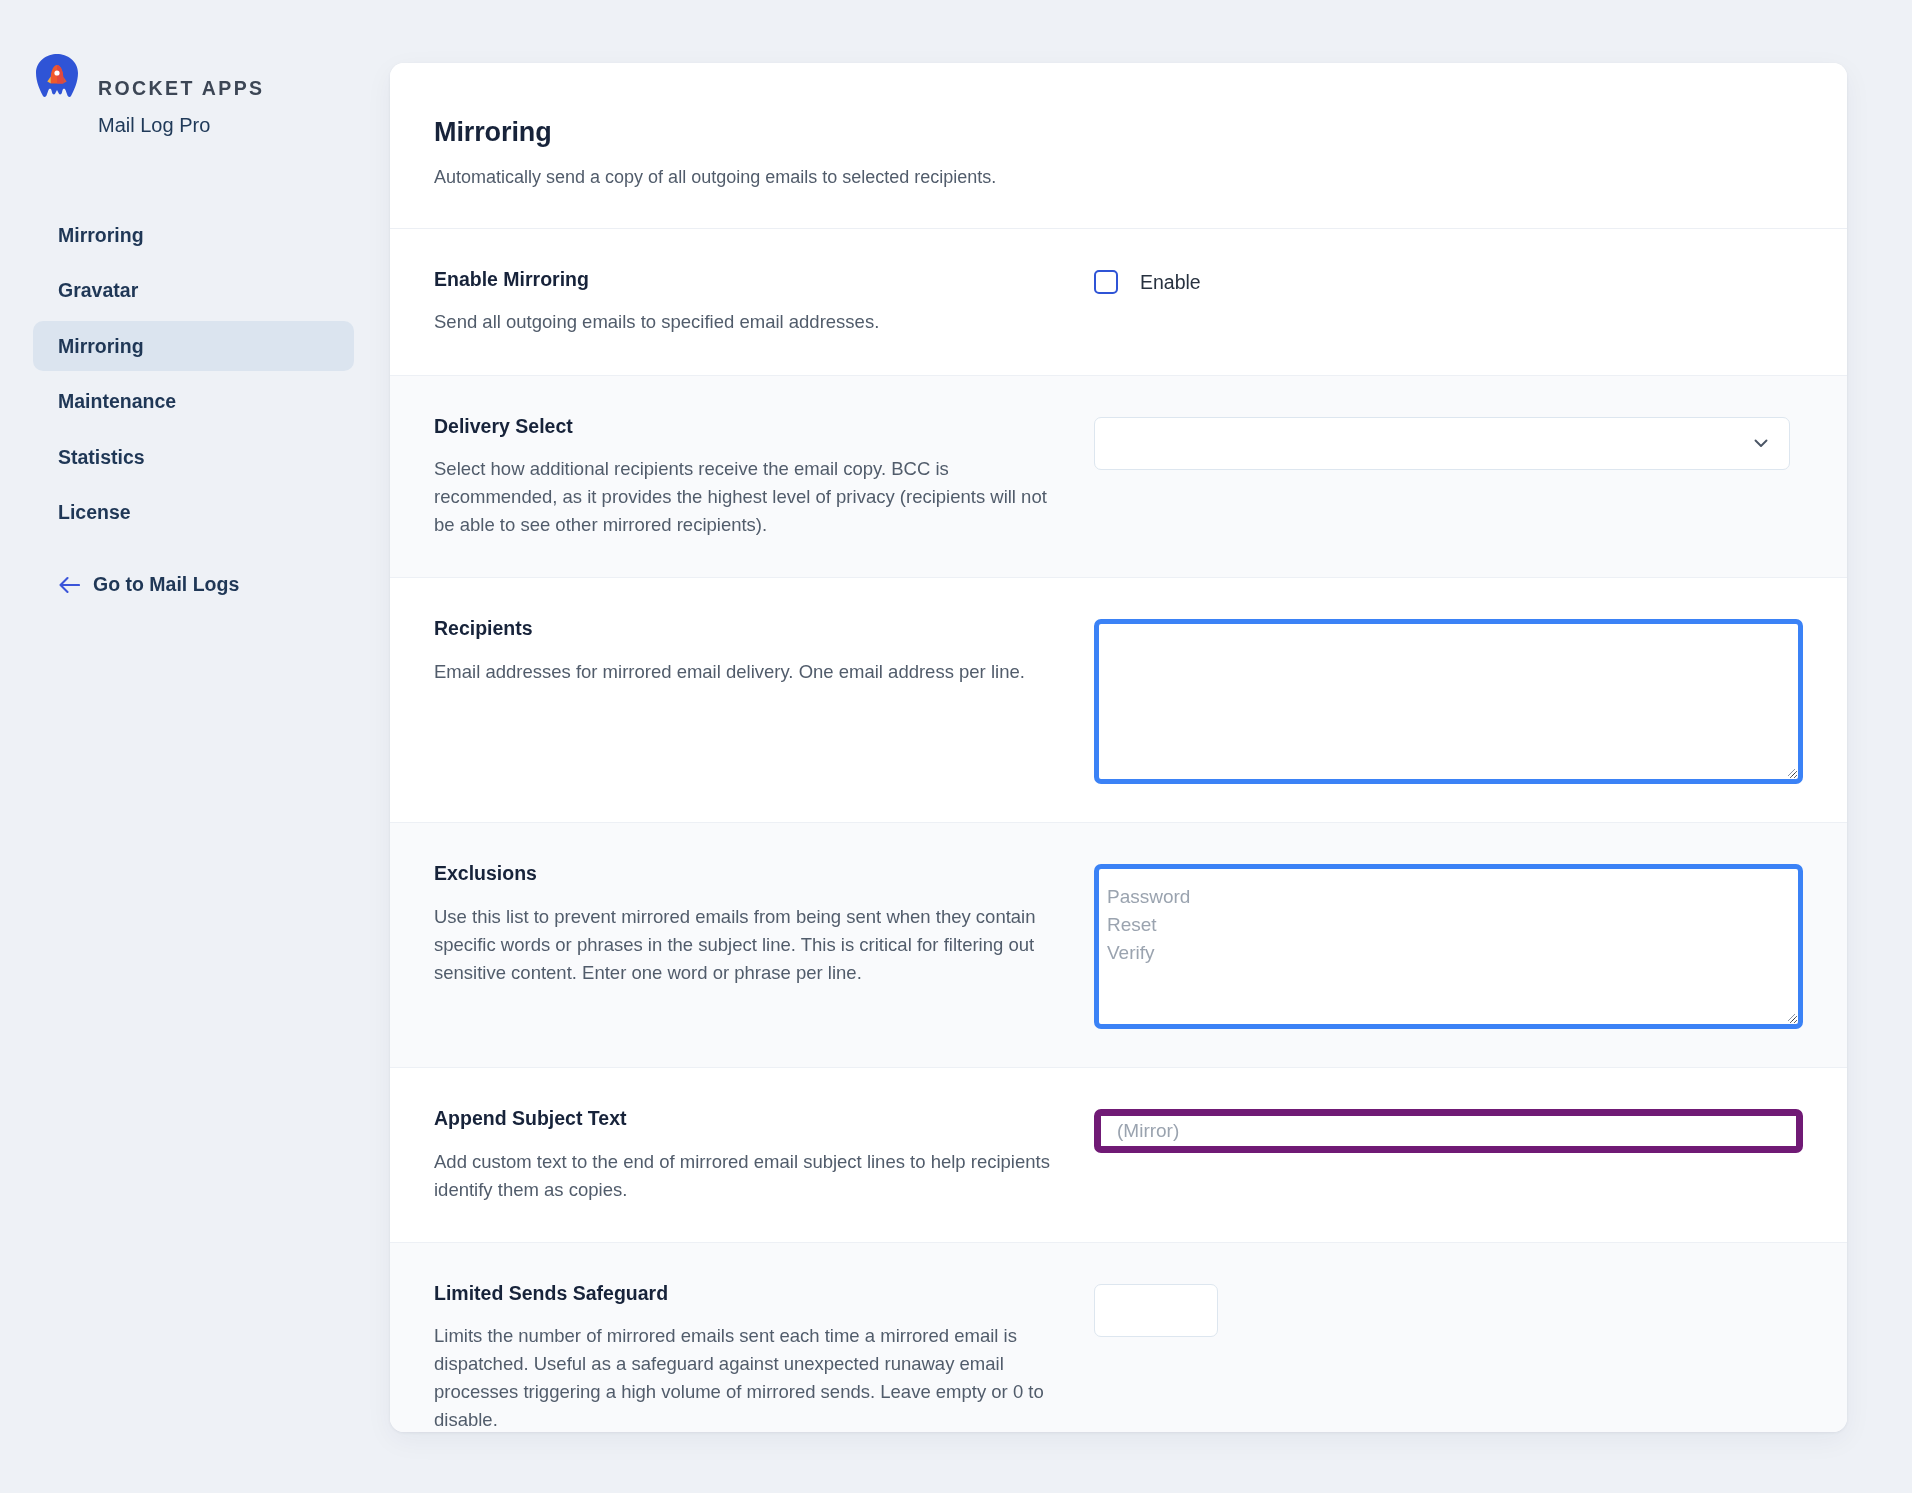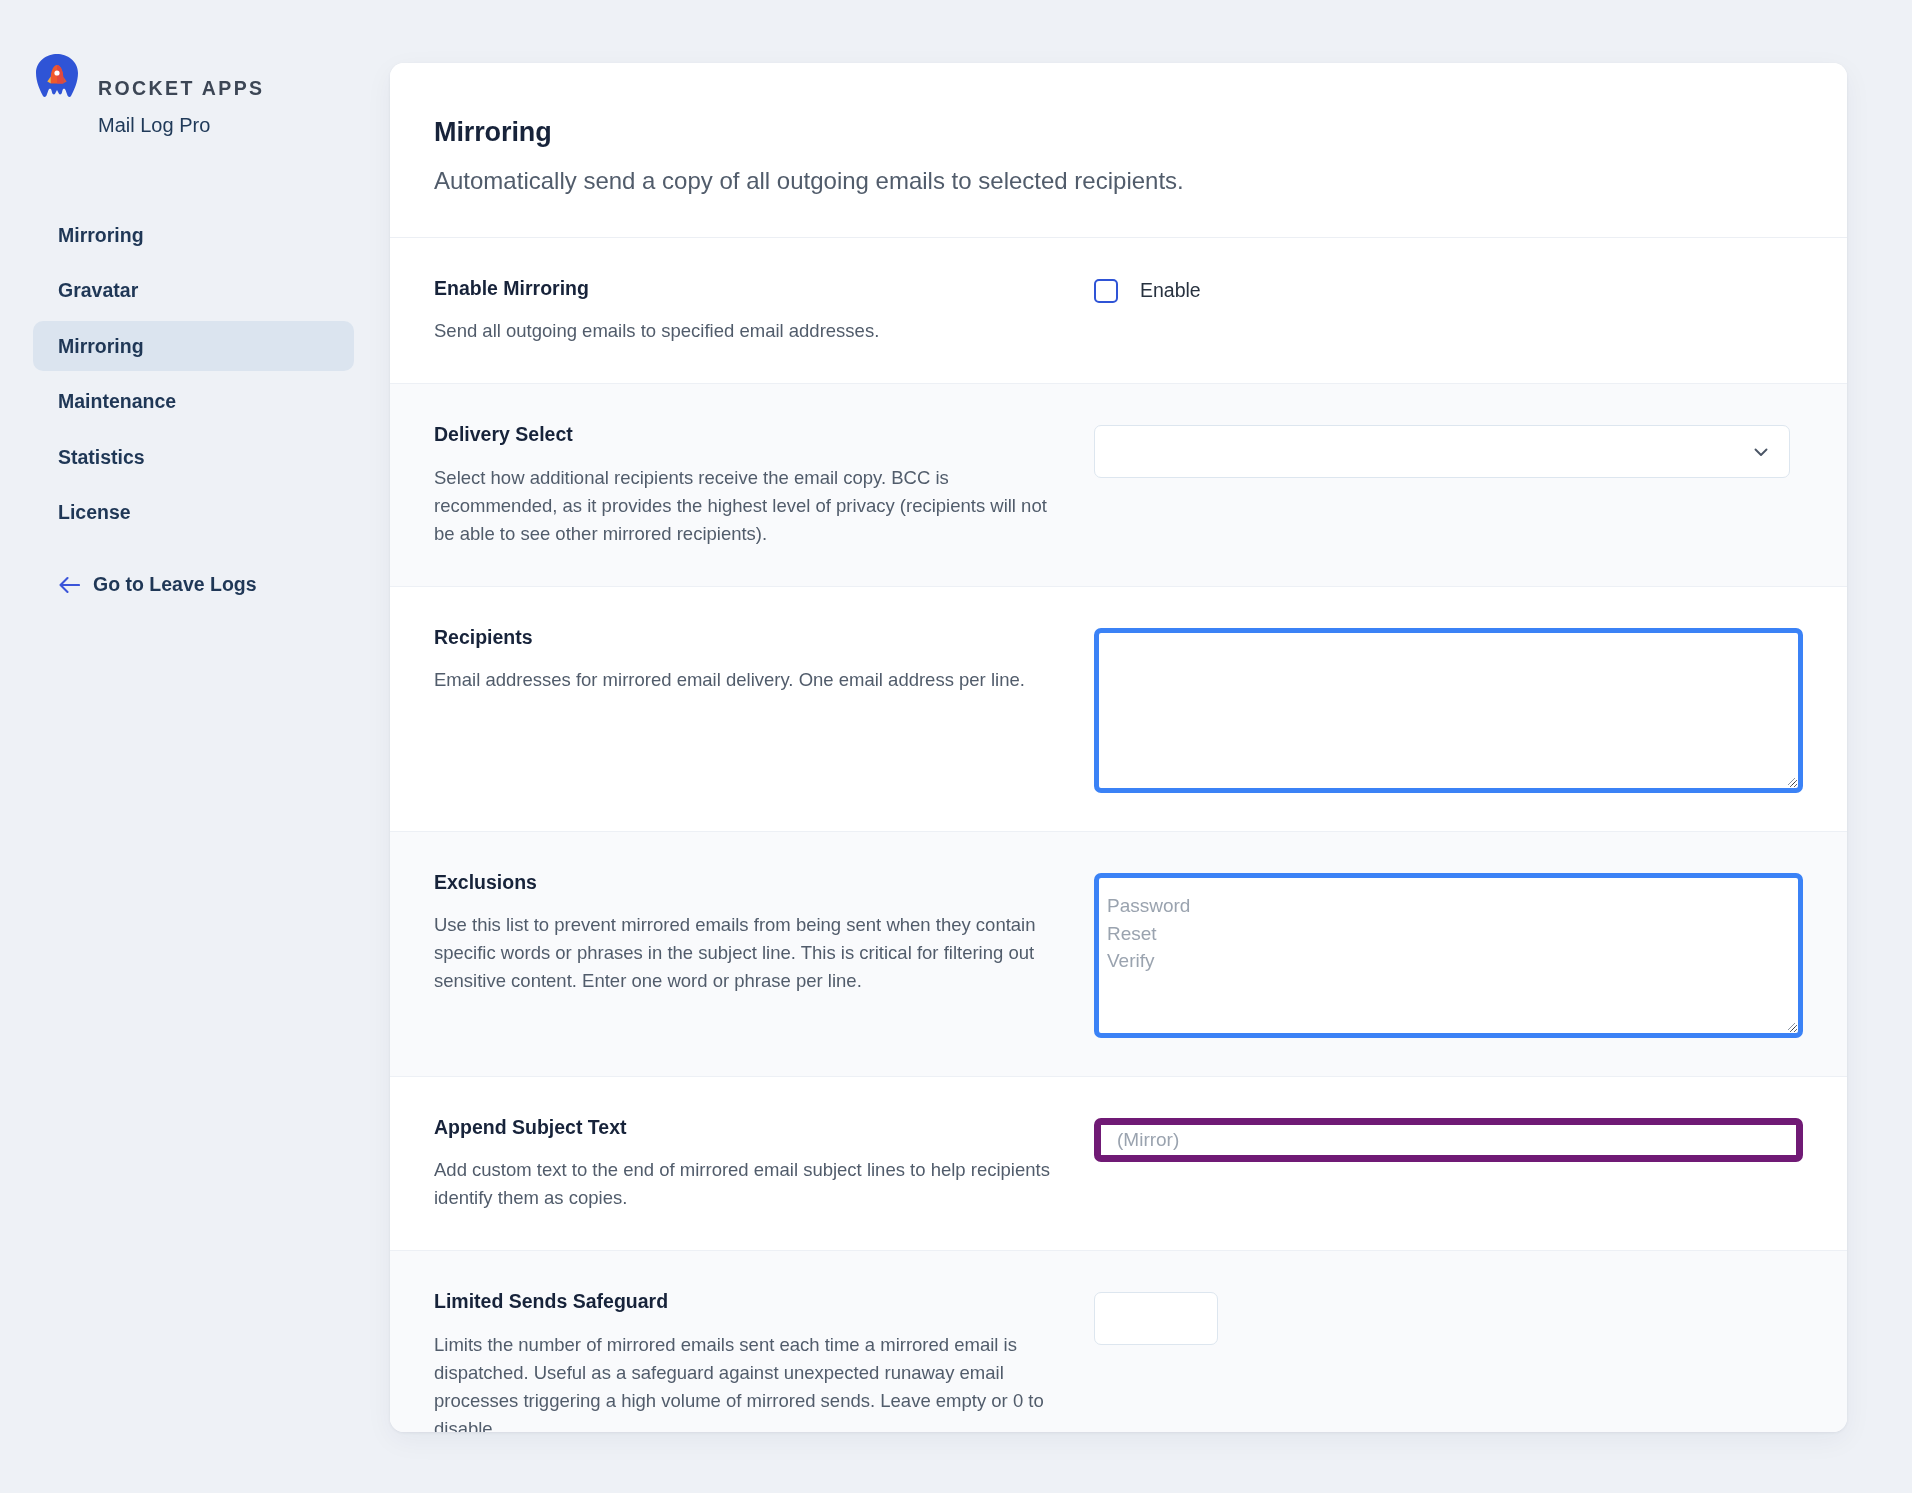"Automatically send a copy of" .card-sub { font-size: 24px -> 18px }
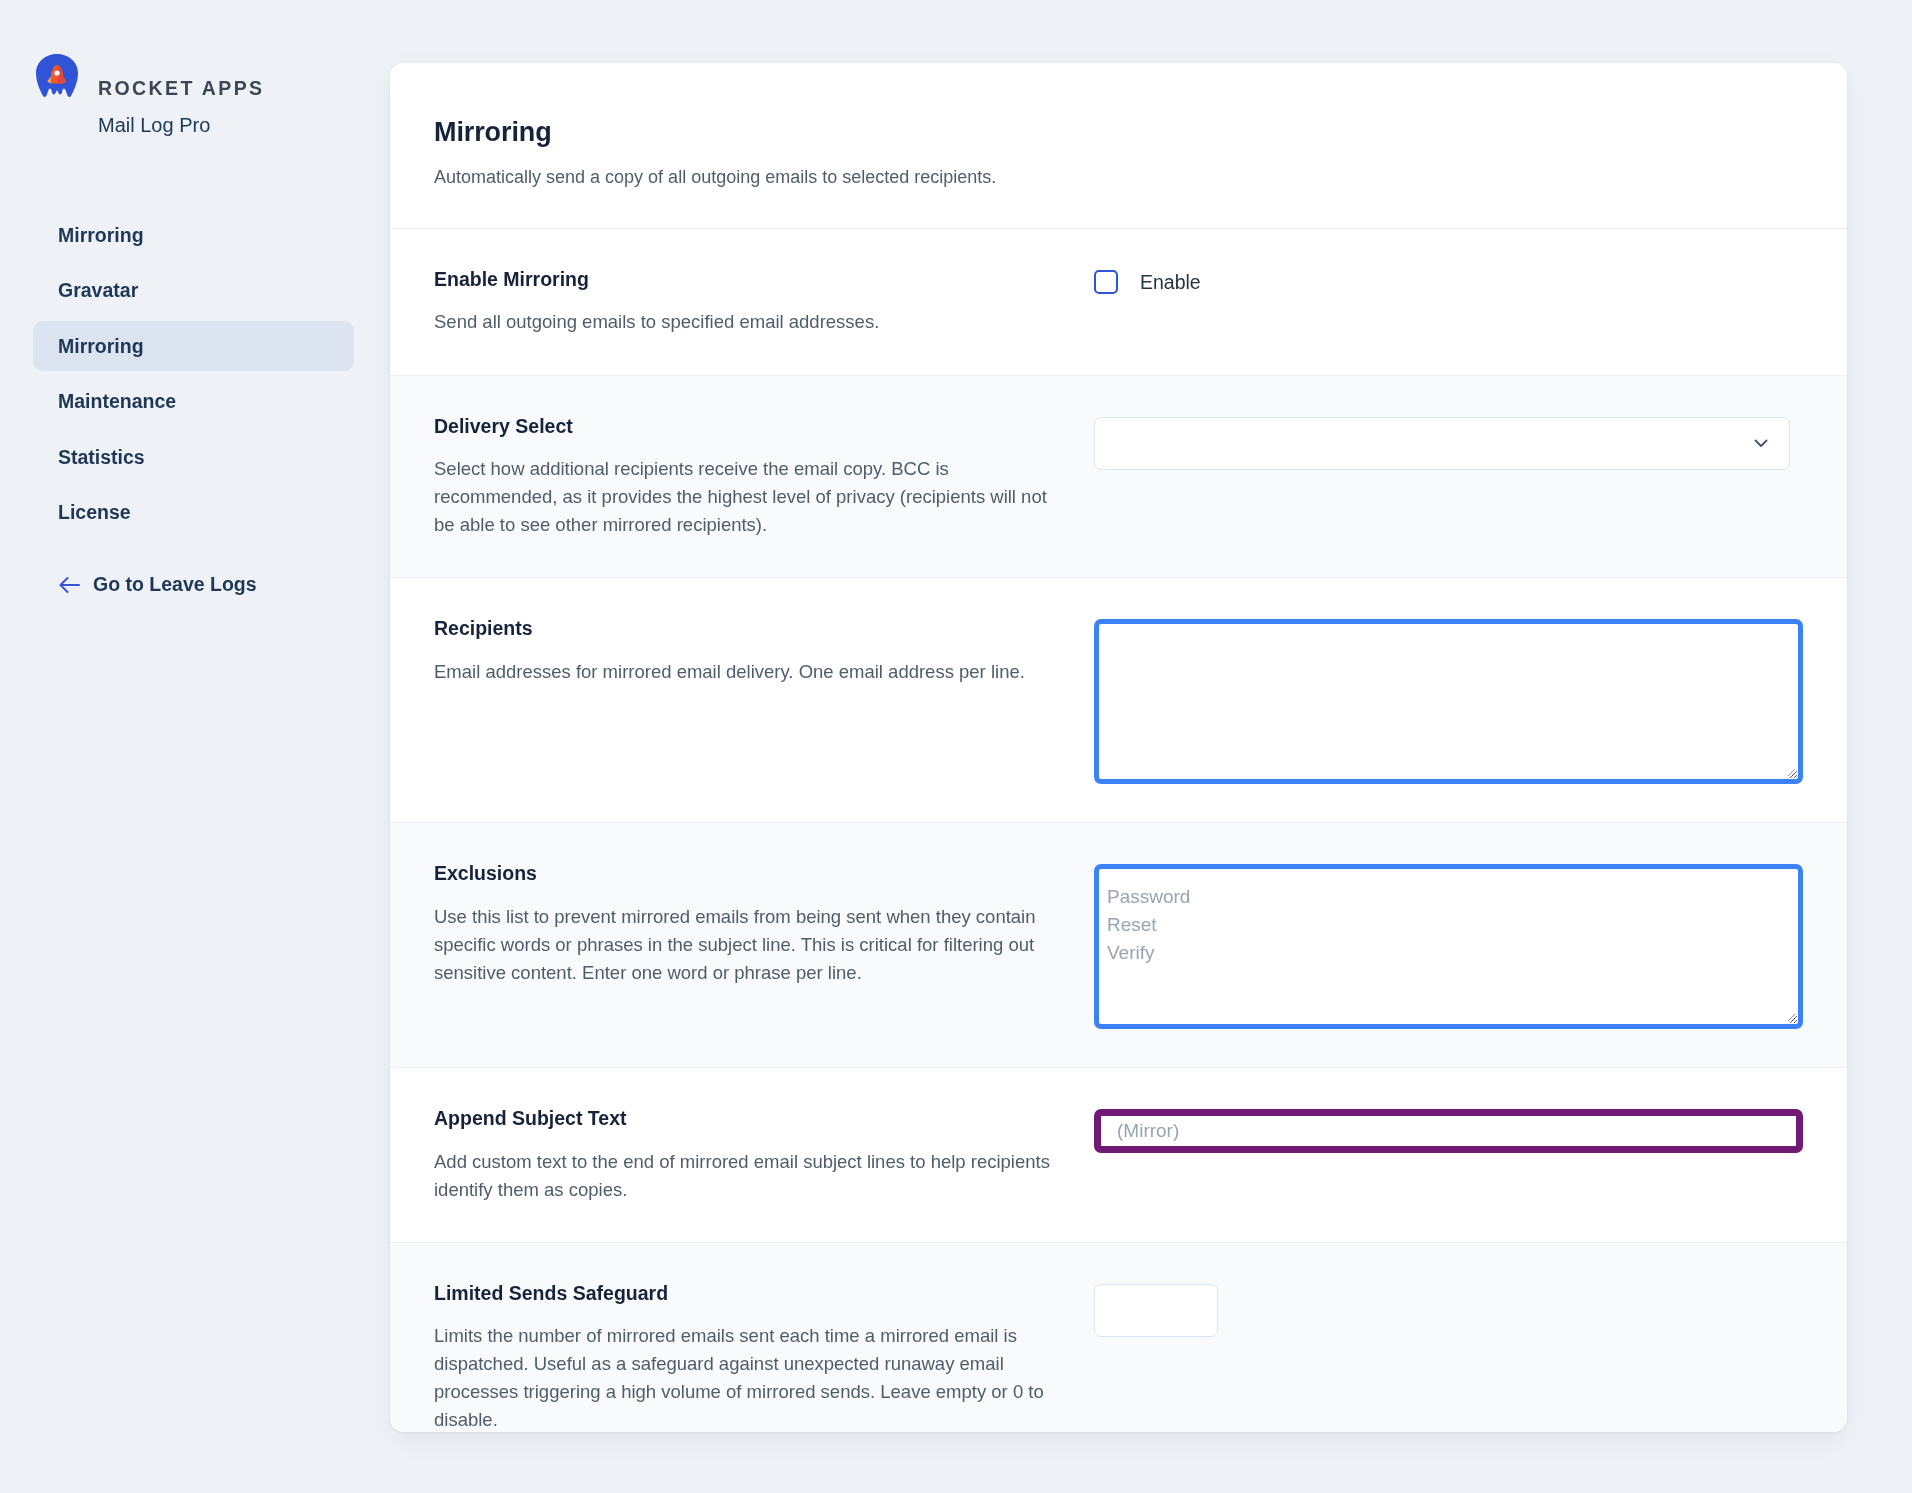"Go to Leave Logs" span { text: Leave -> Mail }
